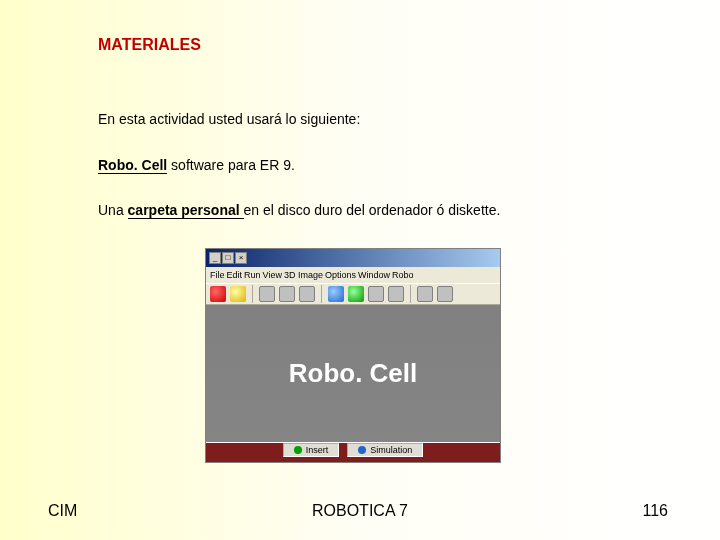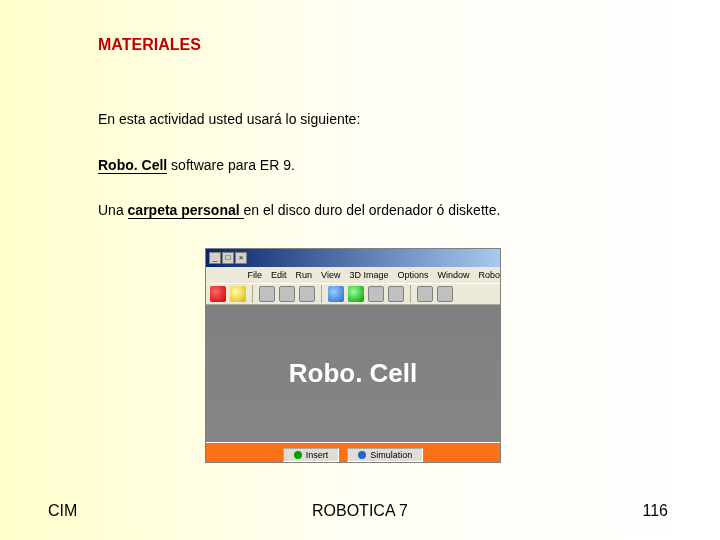"File" .ss-menu { gap: 9px -> 2px; justify-content: flex-end -> none }
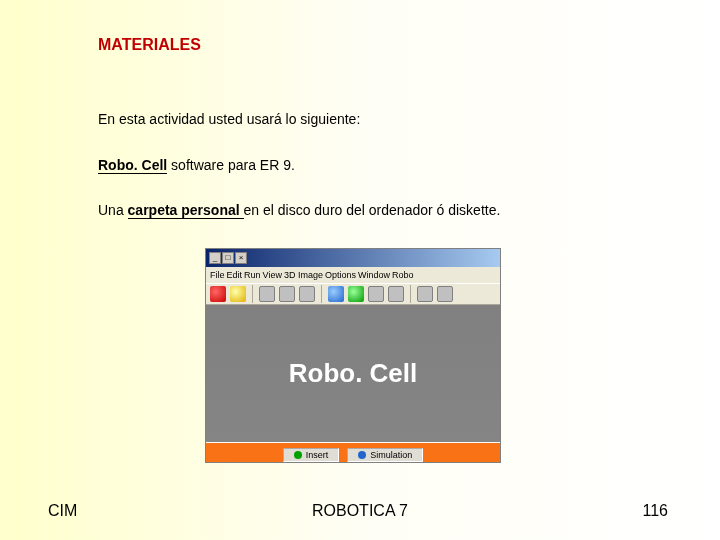"Insert" .ss-status { align-items: flex-end -> flex-start; background: #f97316 -> #7f1d1d }
